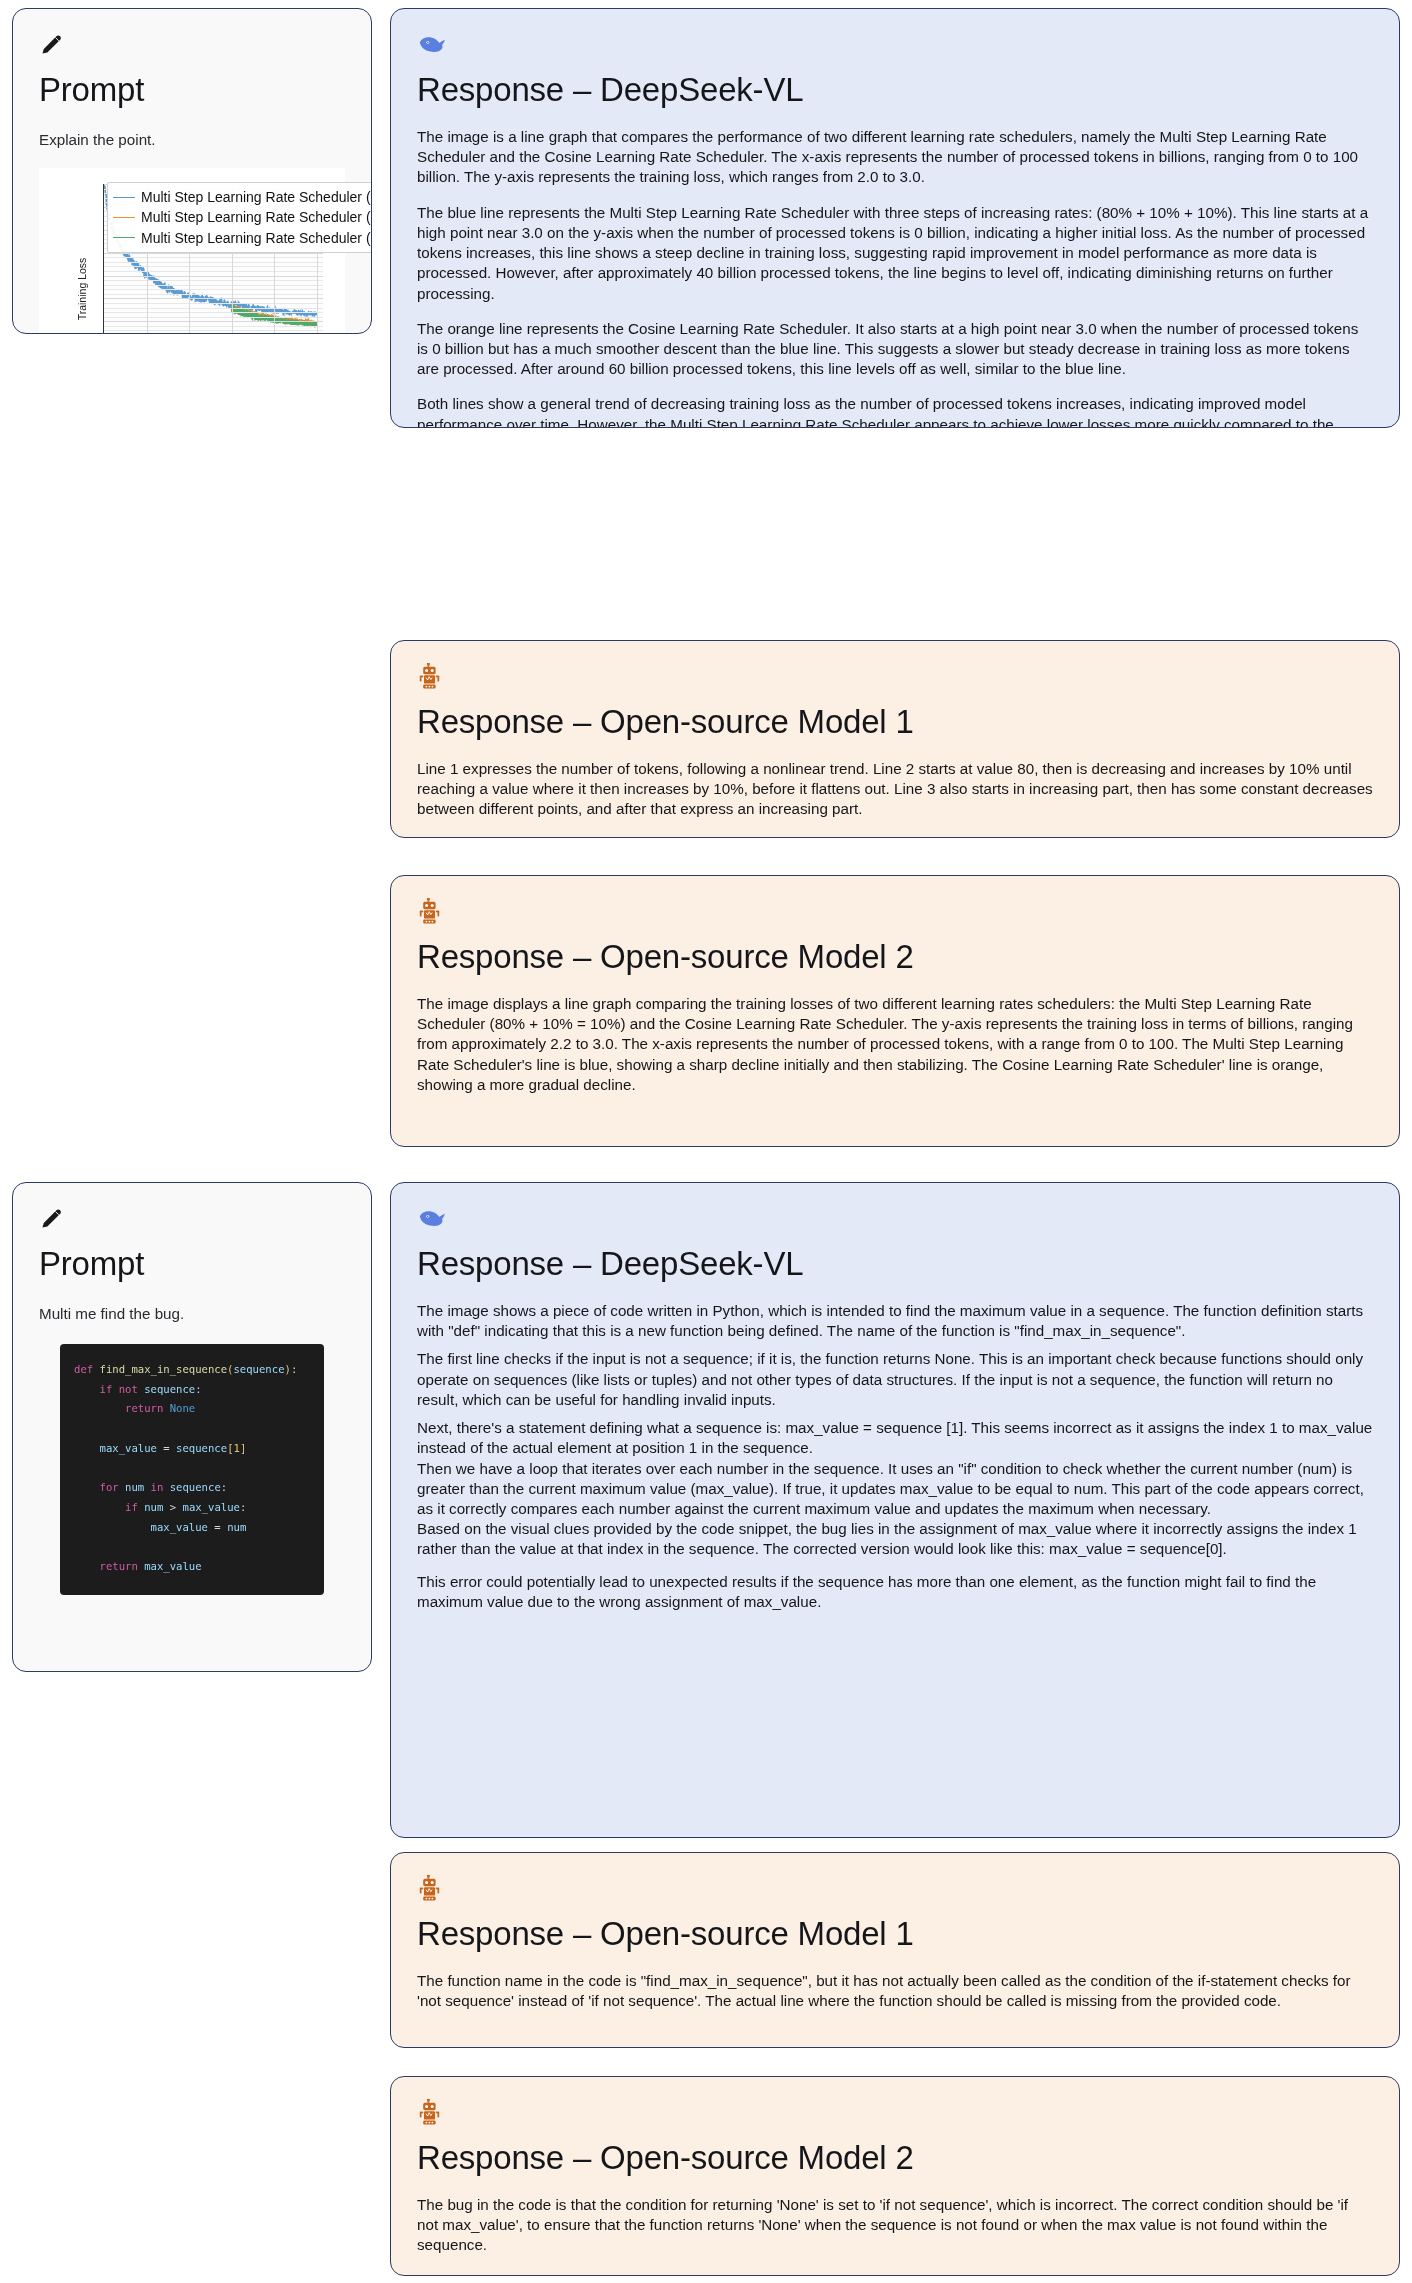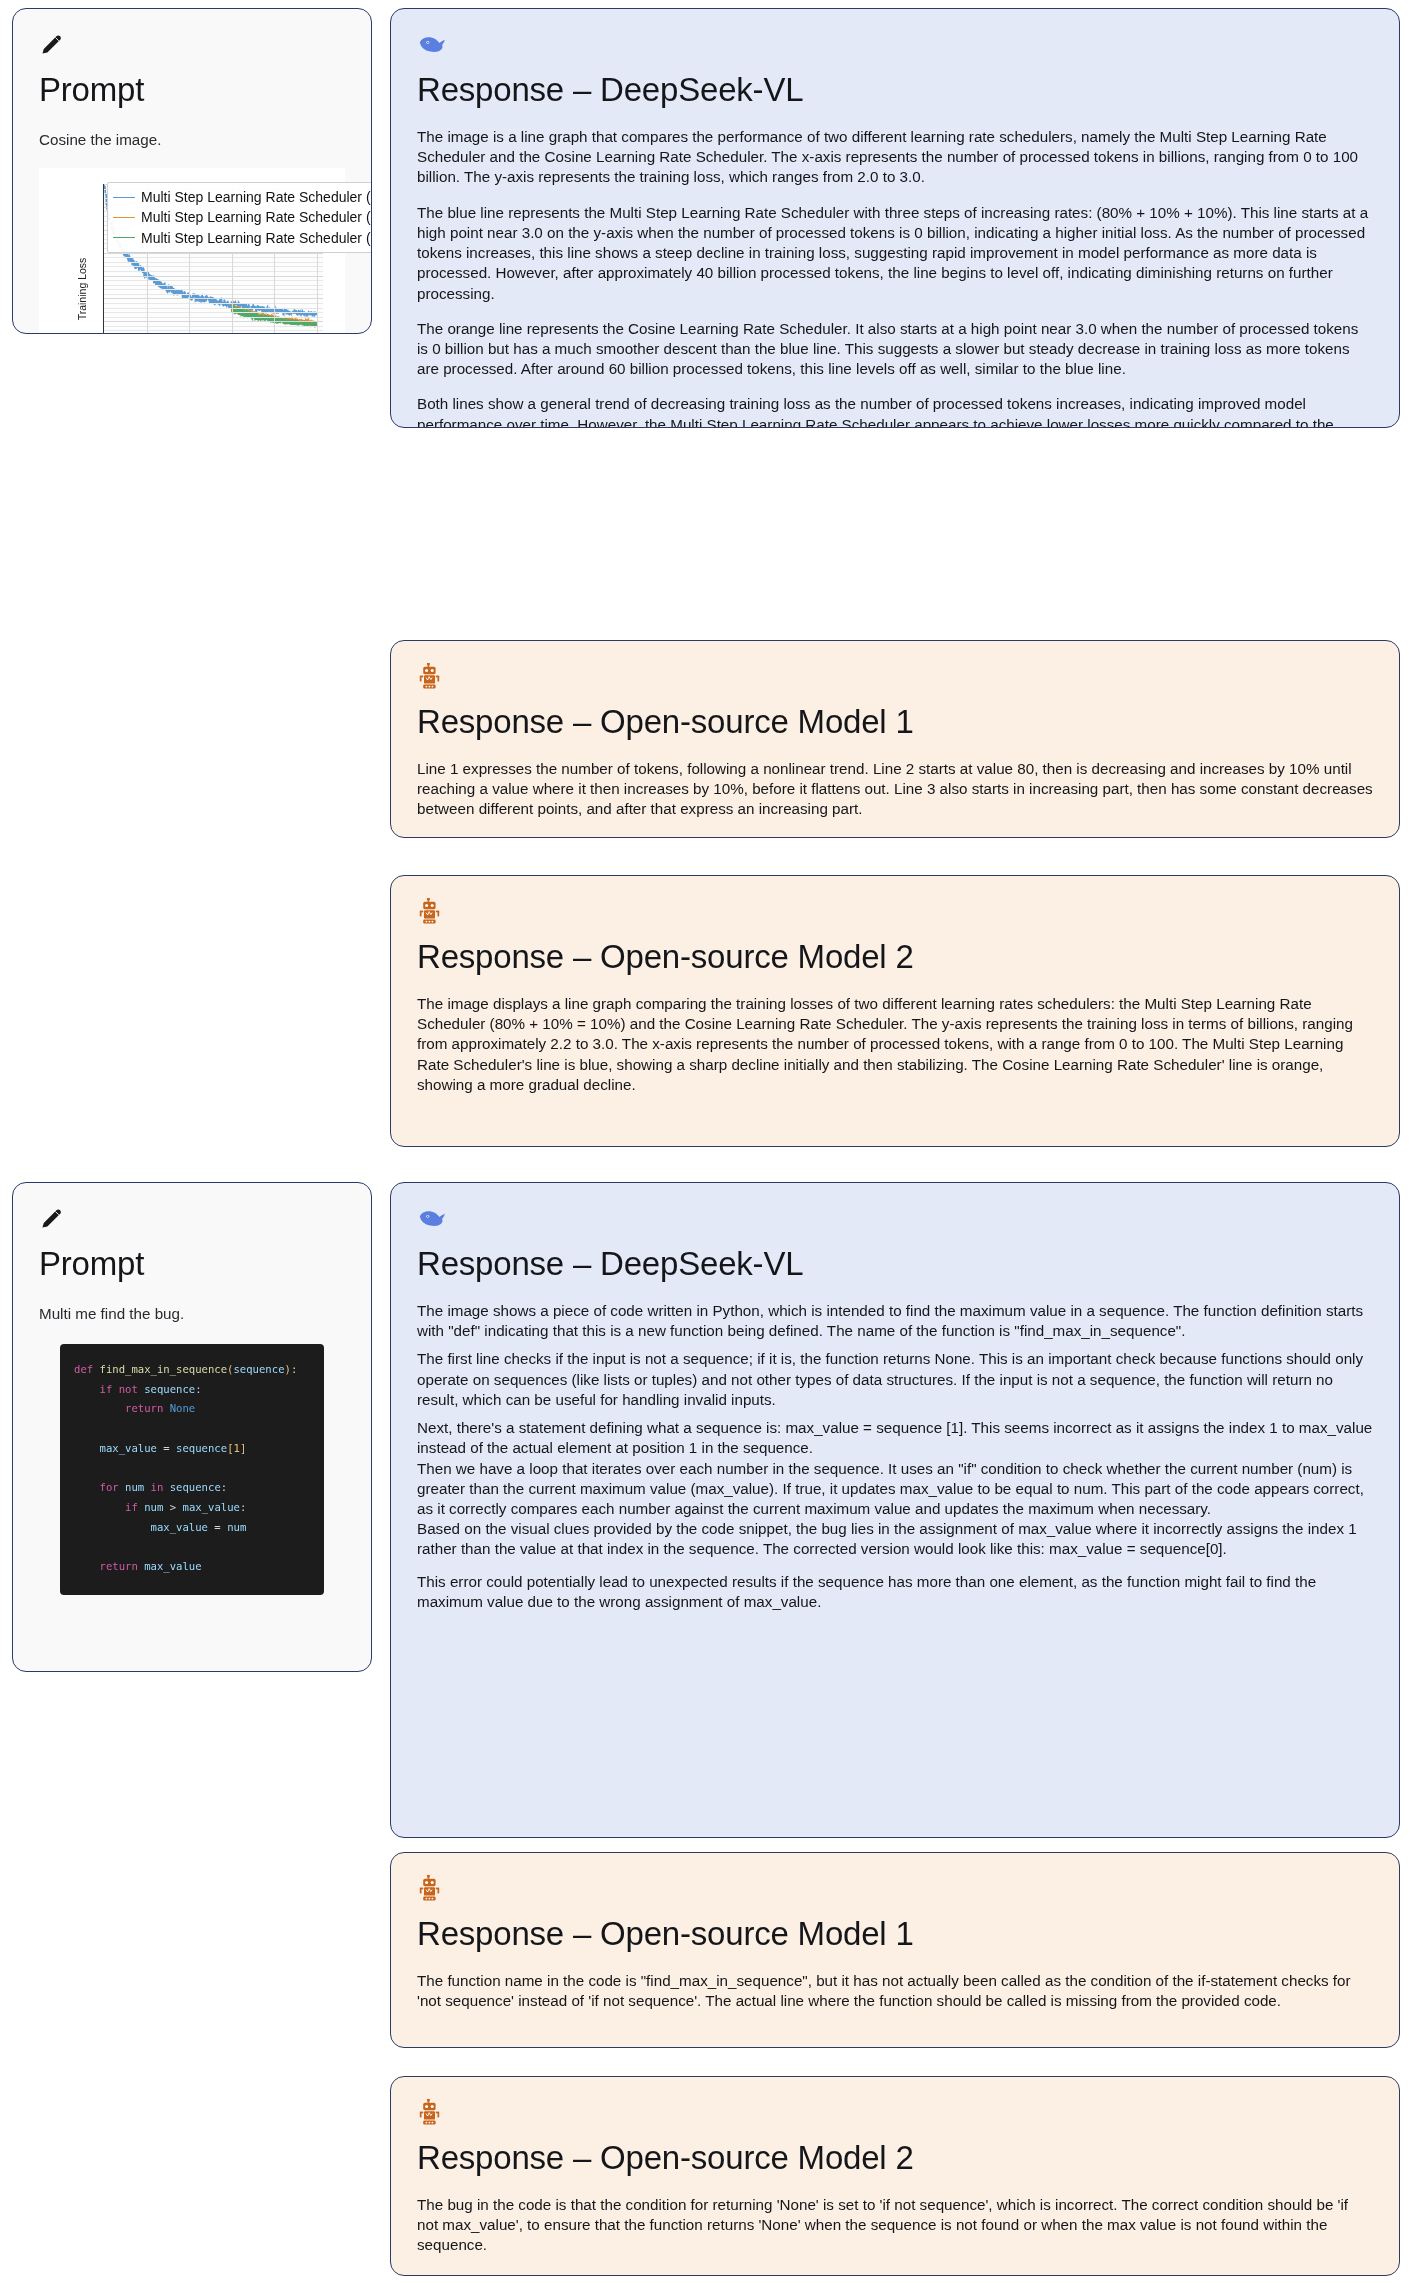"Cosine the image." p.prompt-text { text: Cosine the image -> Explain the point }
